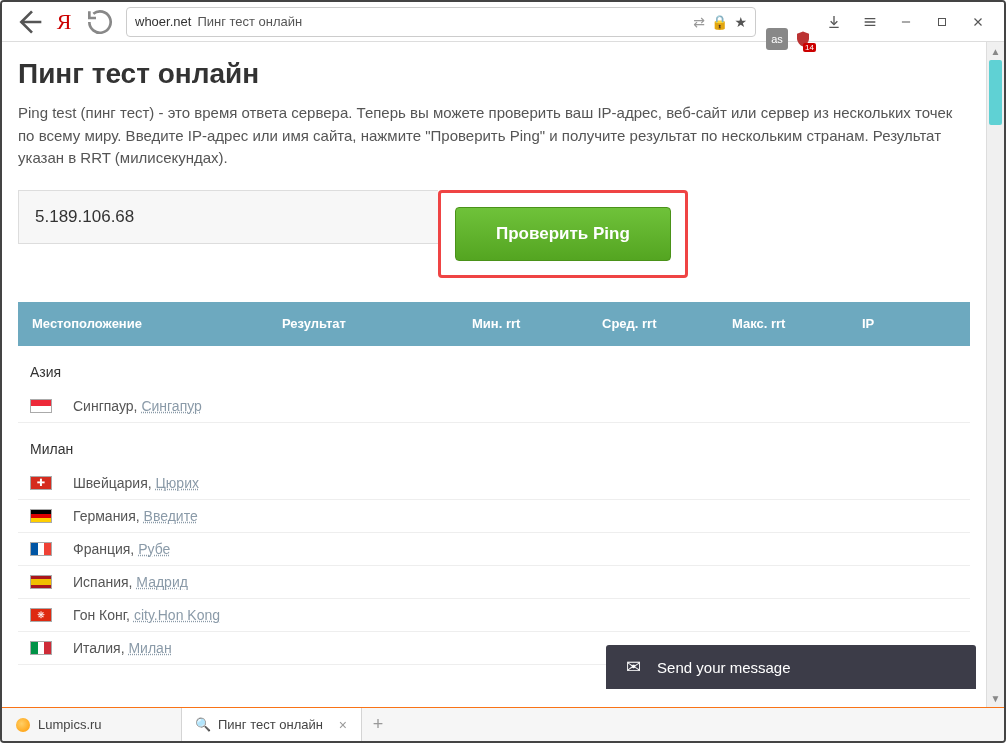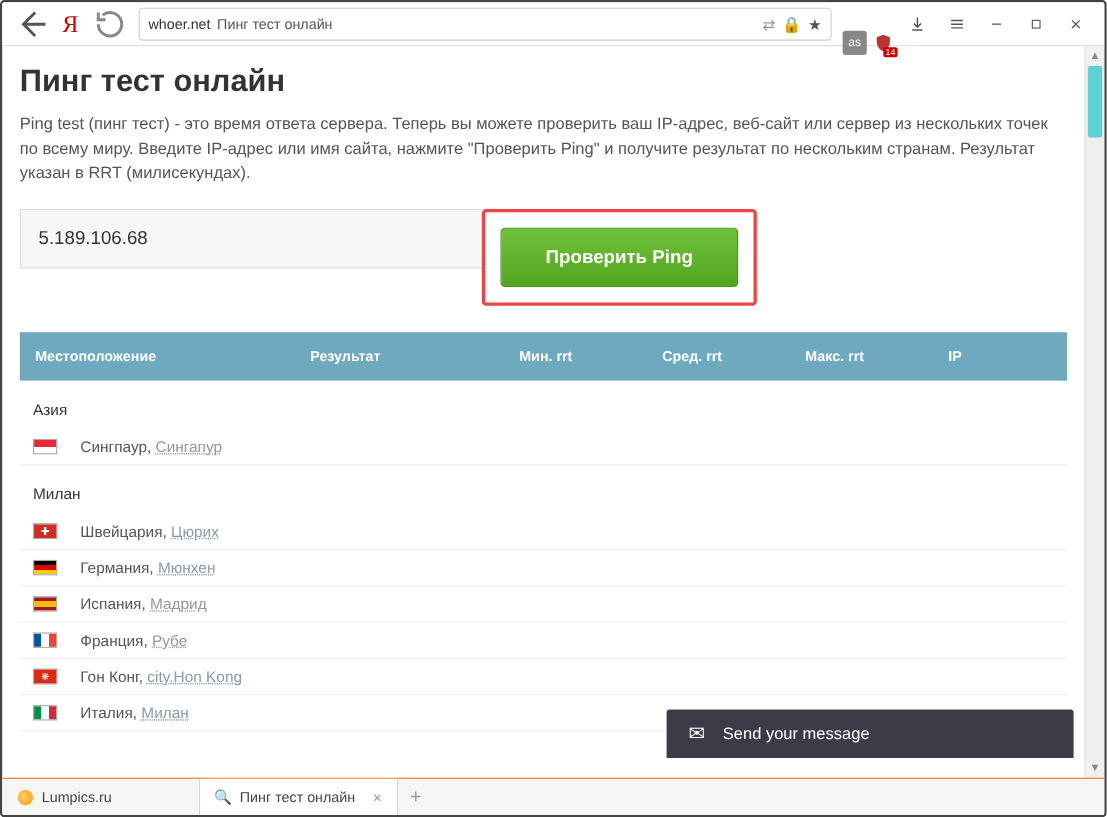"Мюнхен" span.city { text: Мюнхен -> Введите }
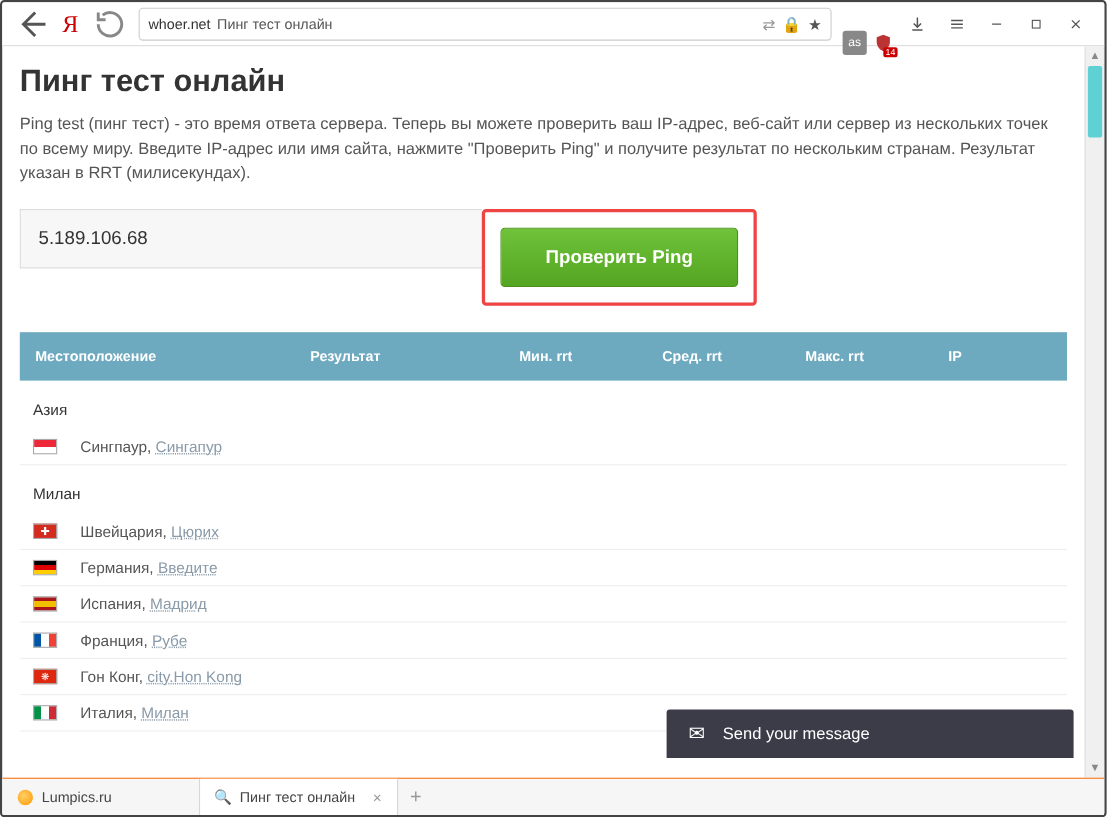"Испания, Мадрид" div.row { order: before "Франция, Рубе" -> after "Франция, Рубе" }
